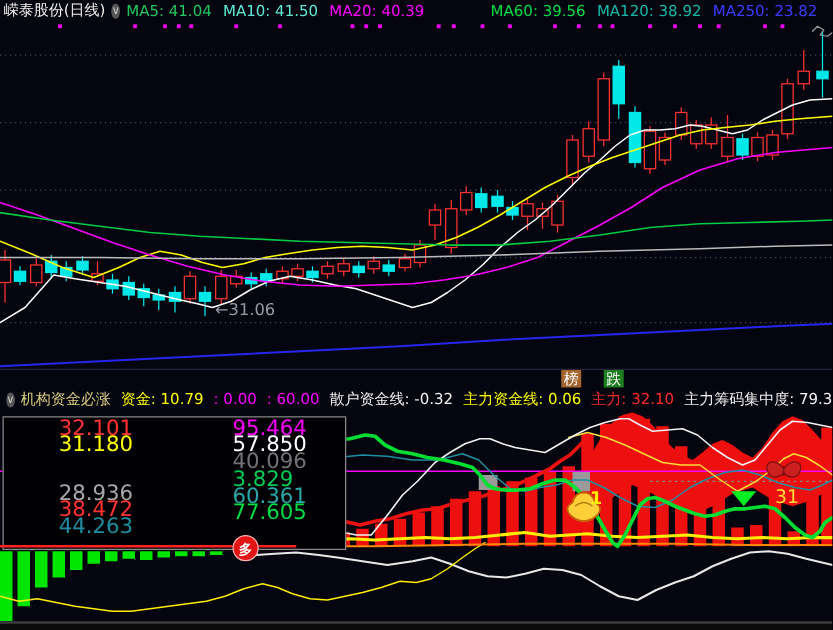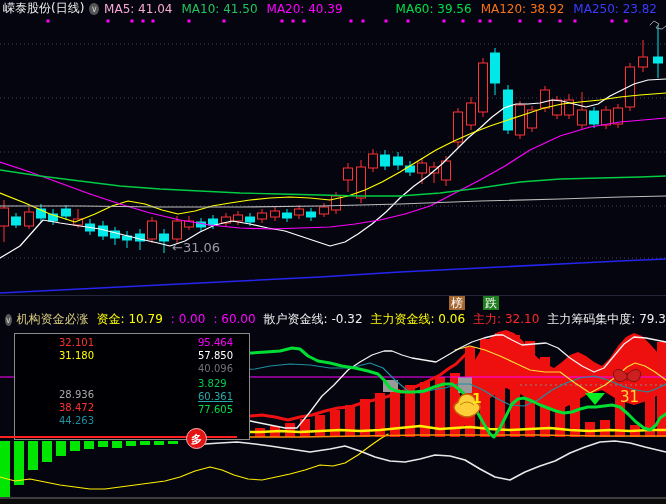"嵘泰股份(日线)" .hdr { width: 666px -> 532px }
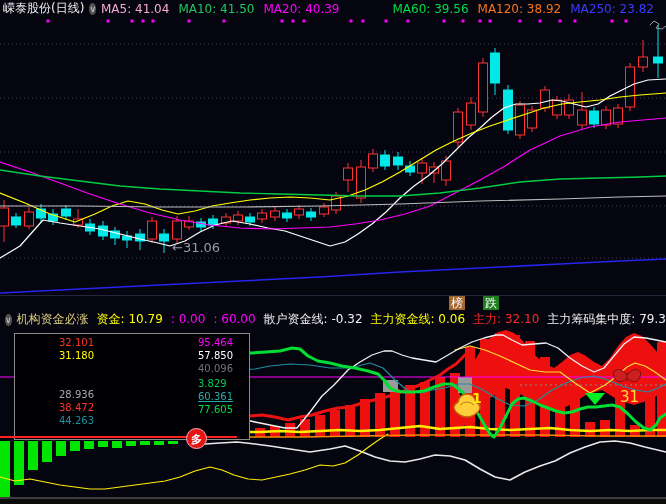"MA5: 41.04" span { color: #f9a8d4 -> #22c55e }
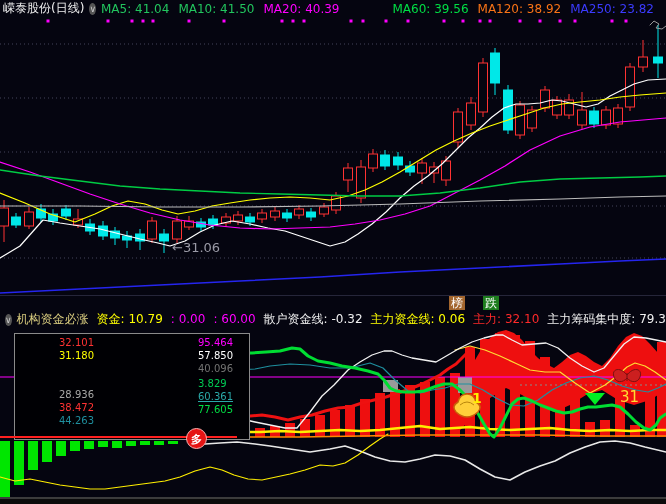"MA10: 41.50" span { color: #22c55e -> #5eead4 }
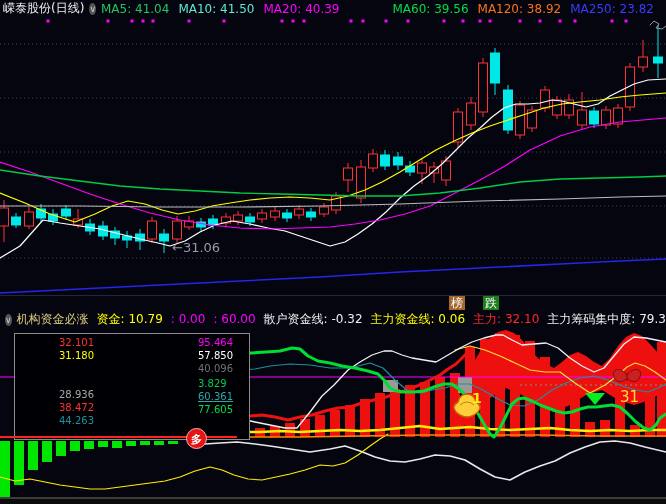"MA120: 38.92" span { color: #f97316 -> #14b8a6 }
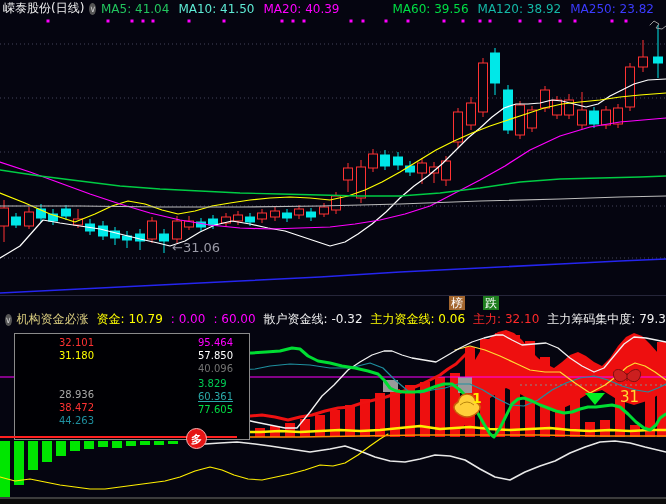"32.101" #infopanel { font-size: 10px -> 17px; left: 14px -> 2px; padding-left: none -> 39px }
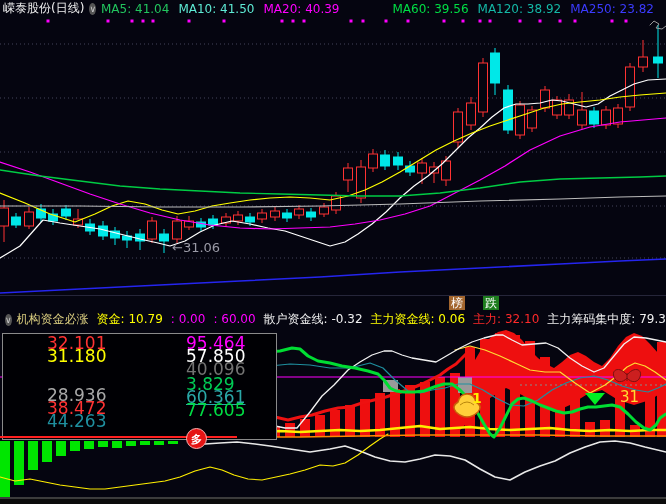"60.361" span.num { text-decoration: underline -> none }
